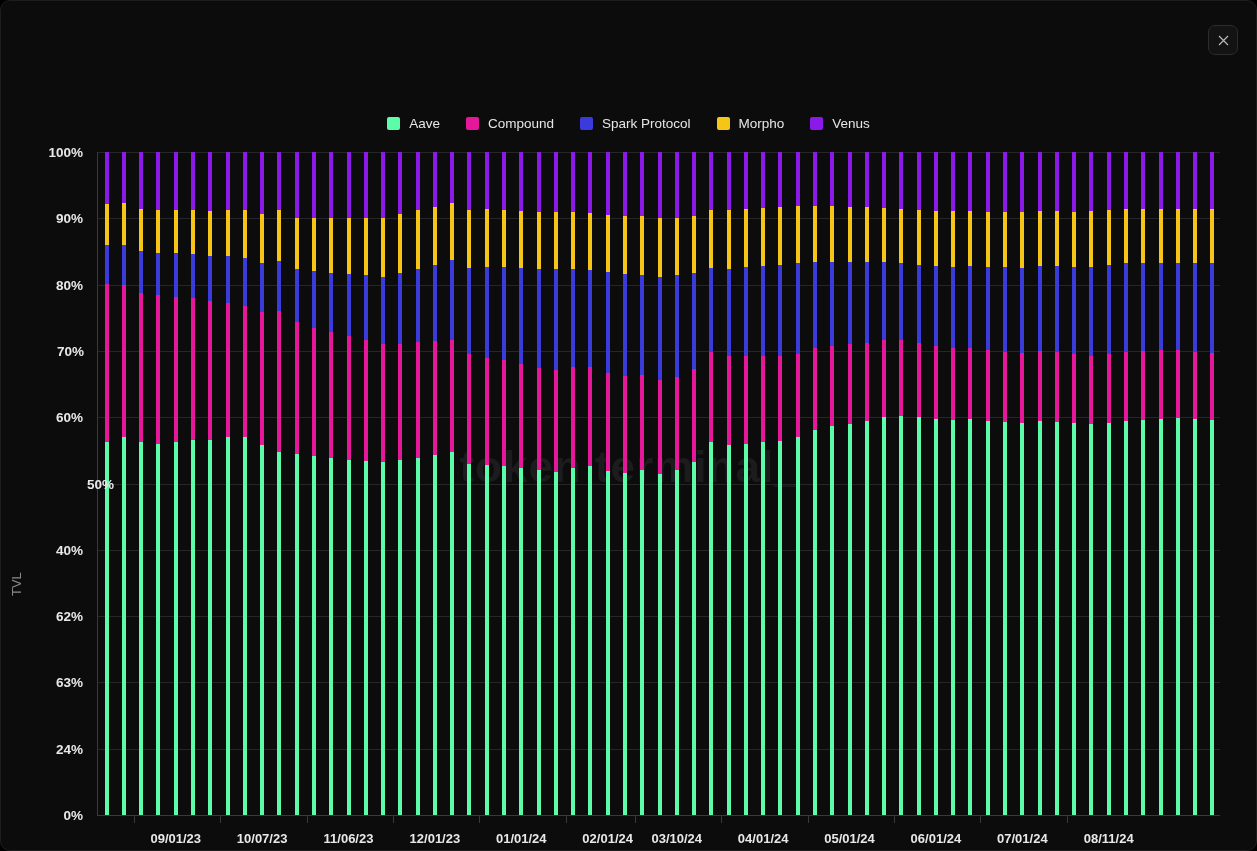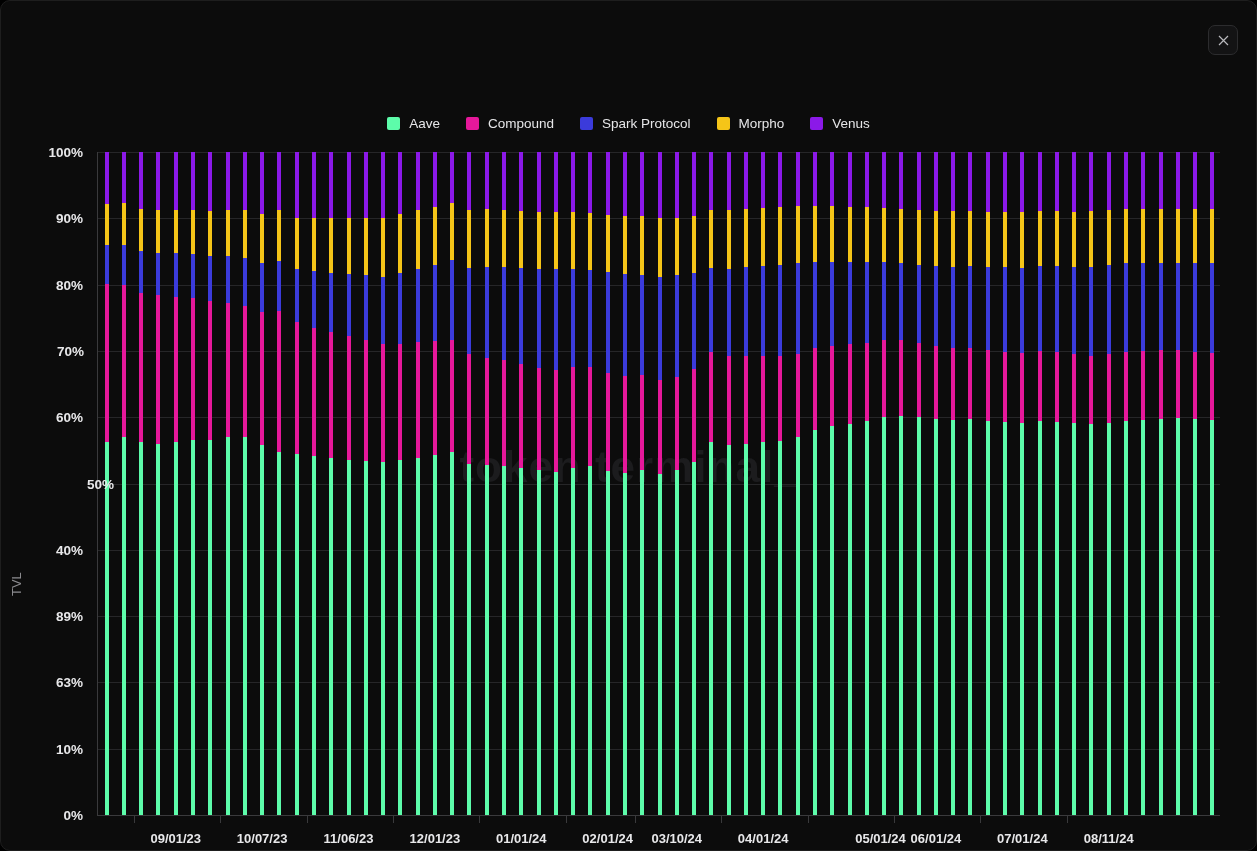"89%" div.ytick { text: 89% -> 62% }
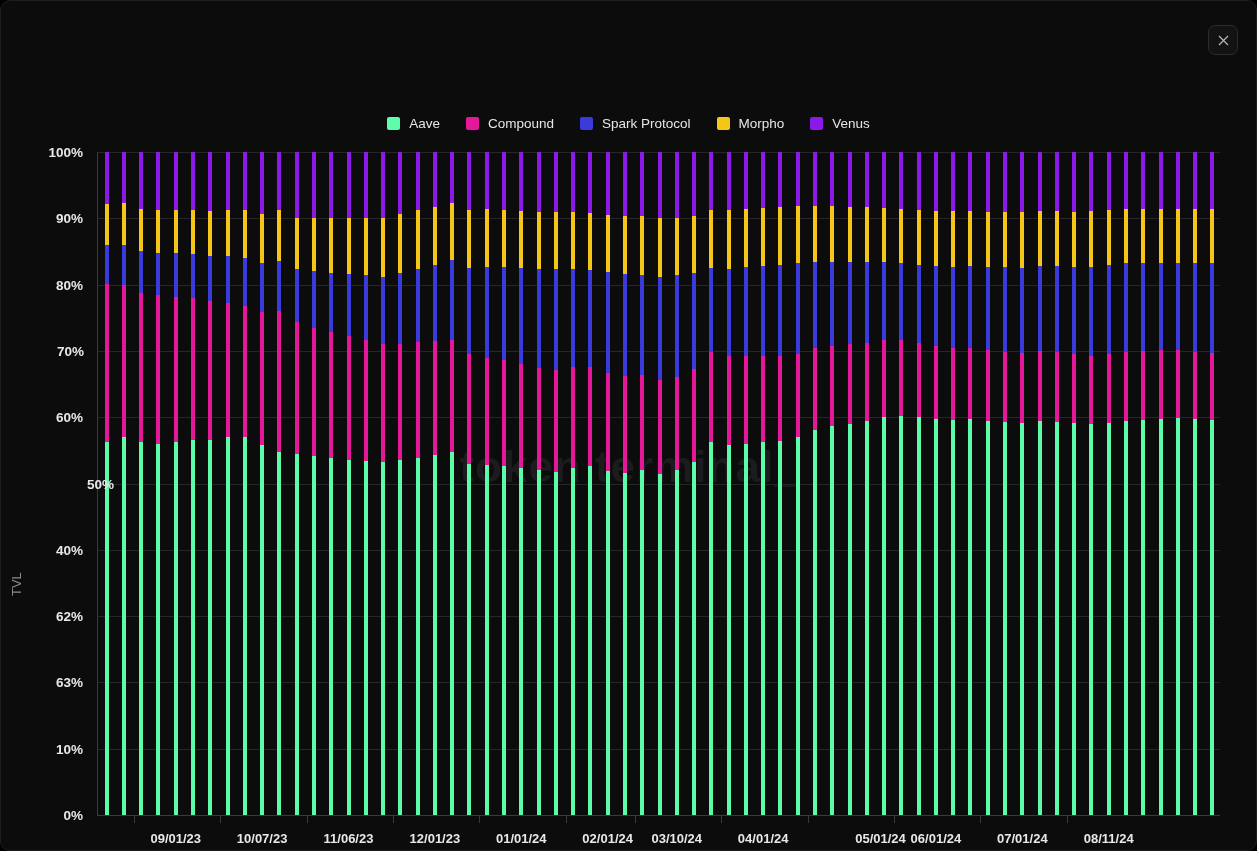"10%" div.ytick { text: 10% -> 24% }
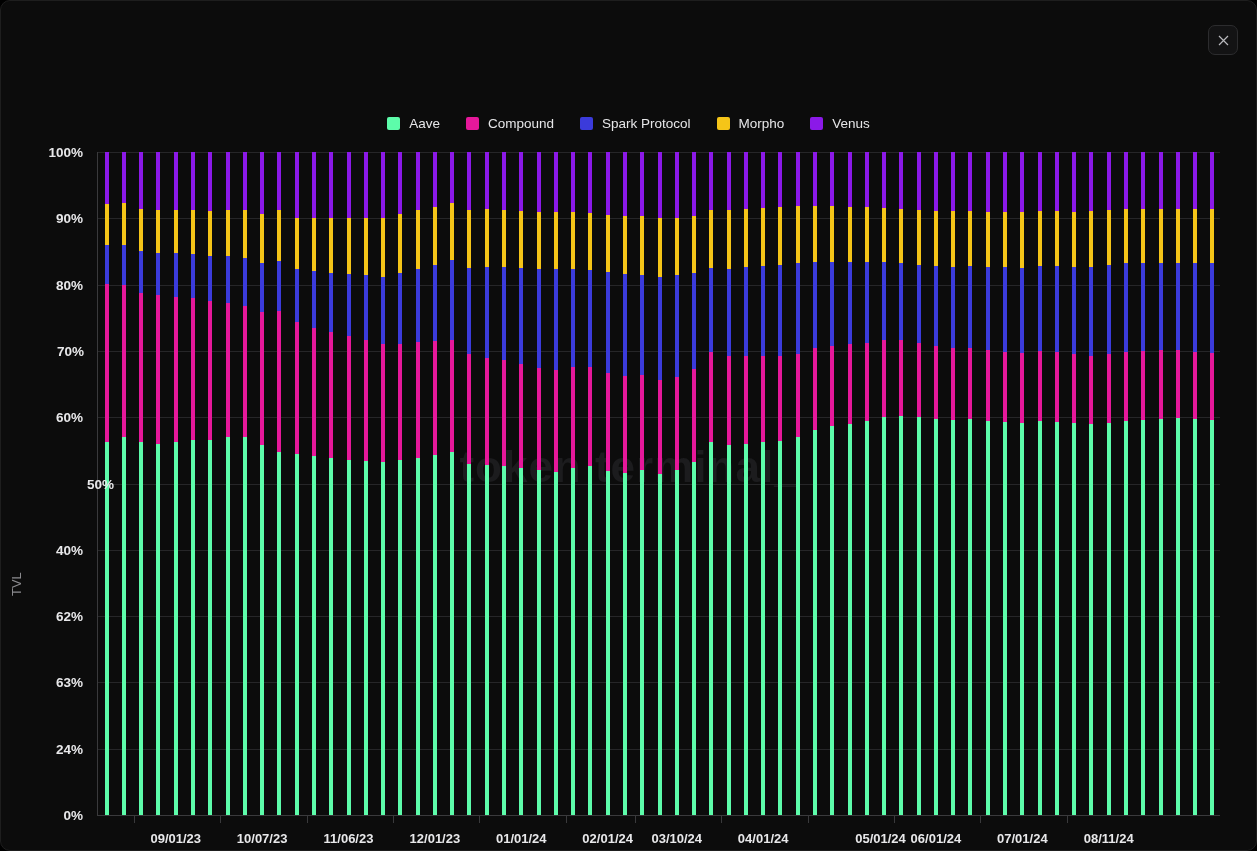"05/01/24" div.xtick-label { margin-left: 31px -> none }
